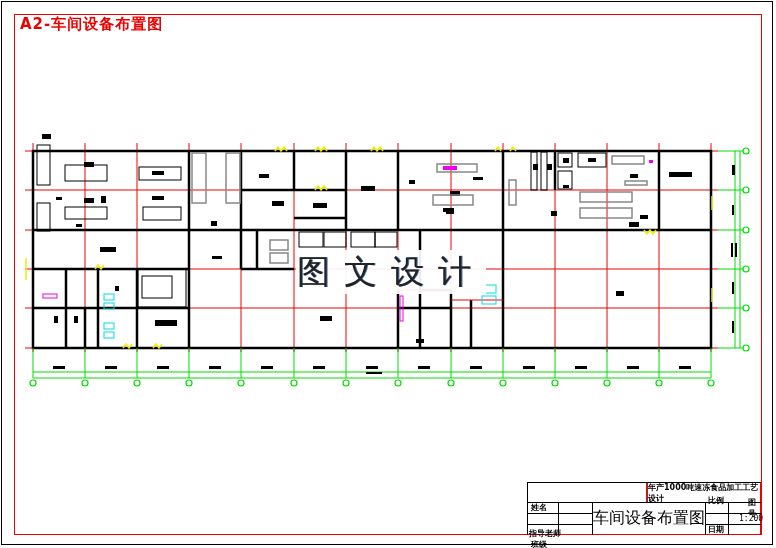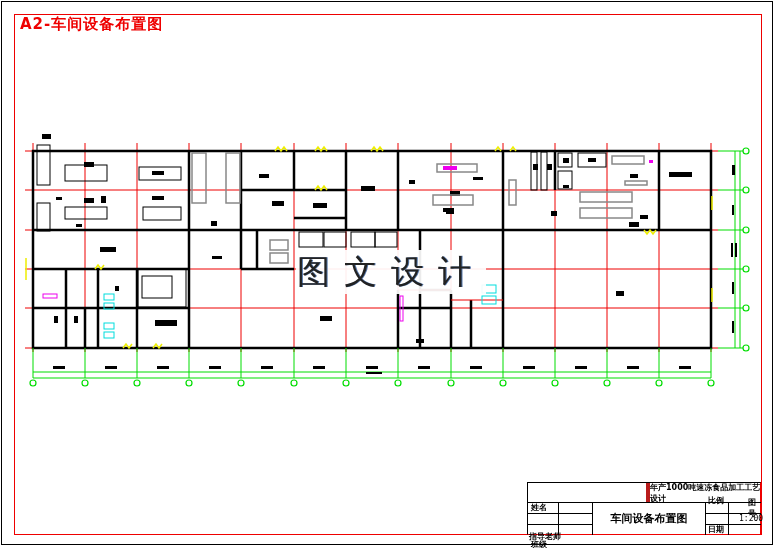"年产1000吨速冻食品加工工艺设计" .tb .proj { border-left: 4px solid #b91c1c -> 2px solid #b91c1c }
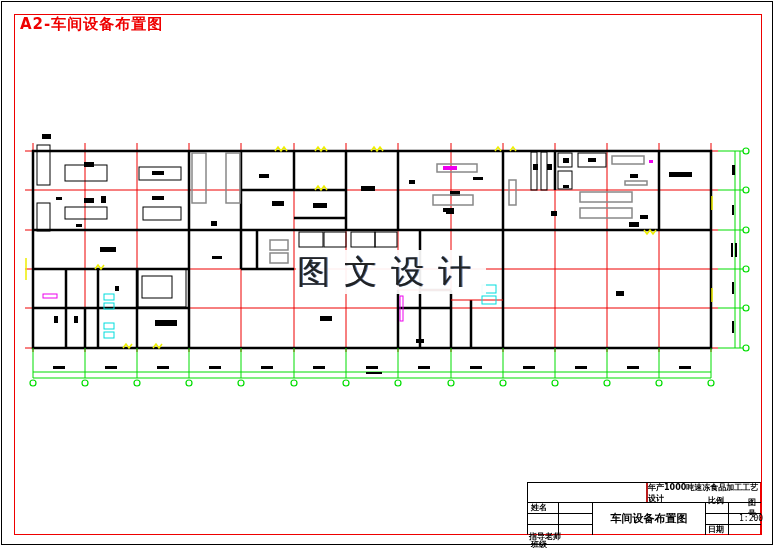"车间设备布置图" .dname { font-size: 11px -> 16px; font-weight: bold -> normal }
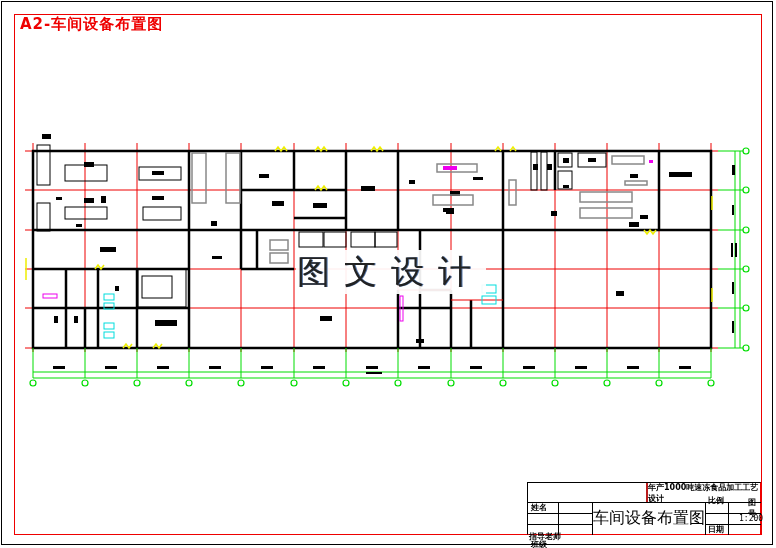"指导老师" div.cell { height: 25px -> 19px }
